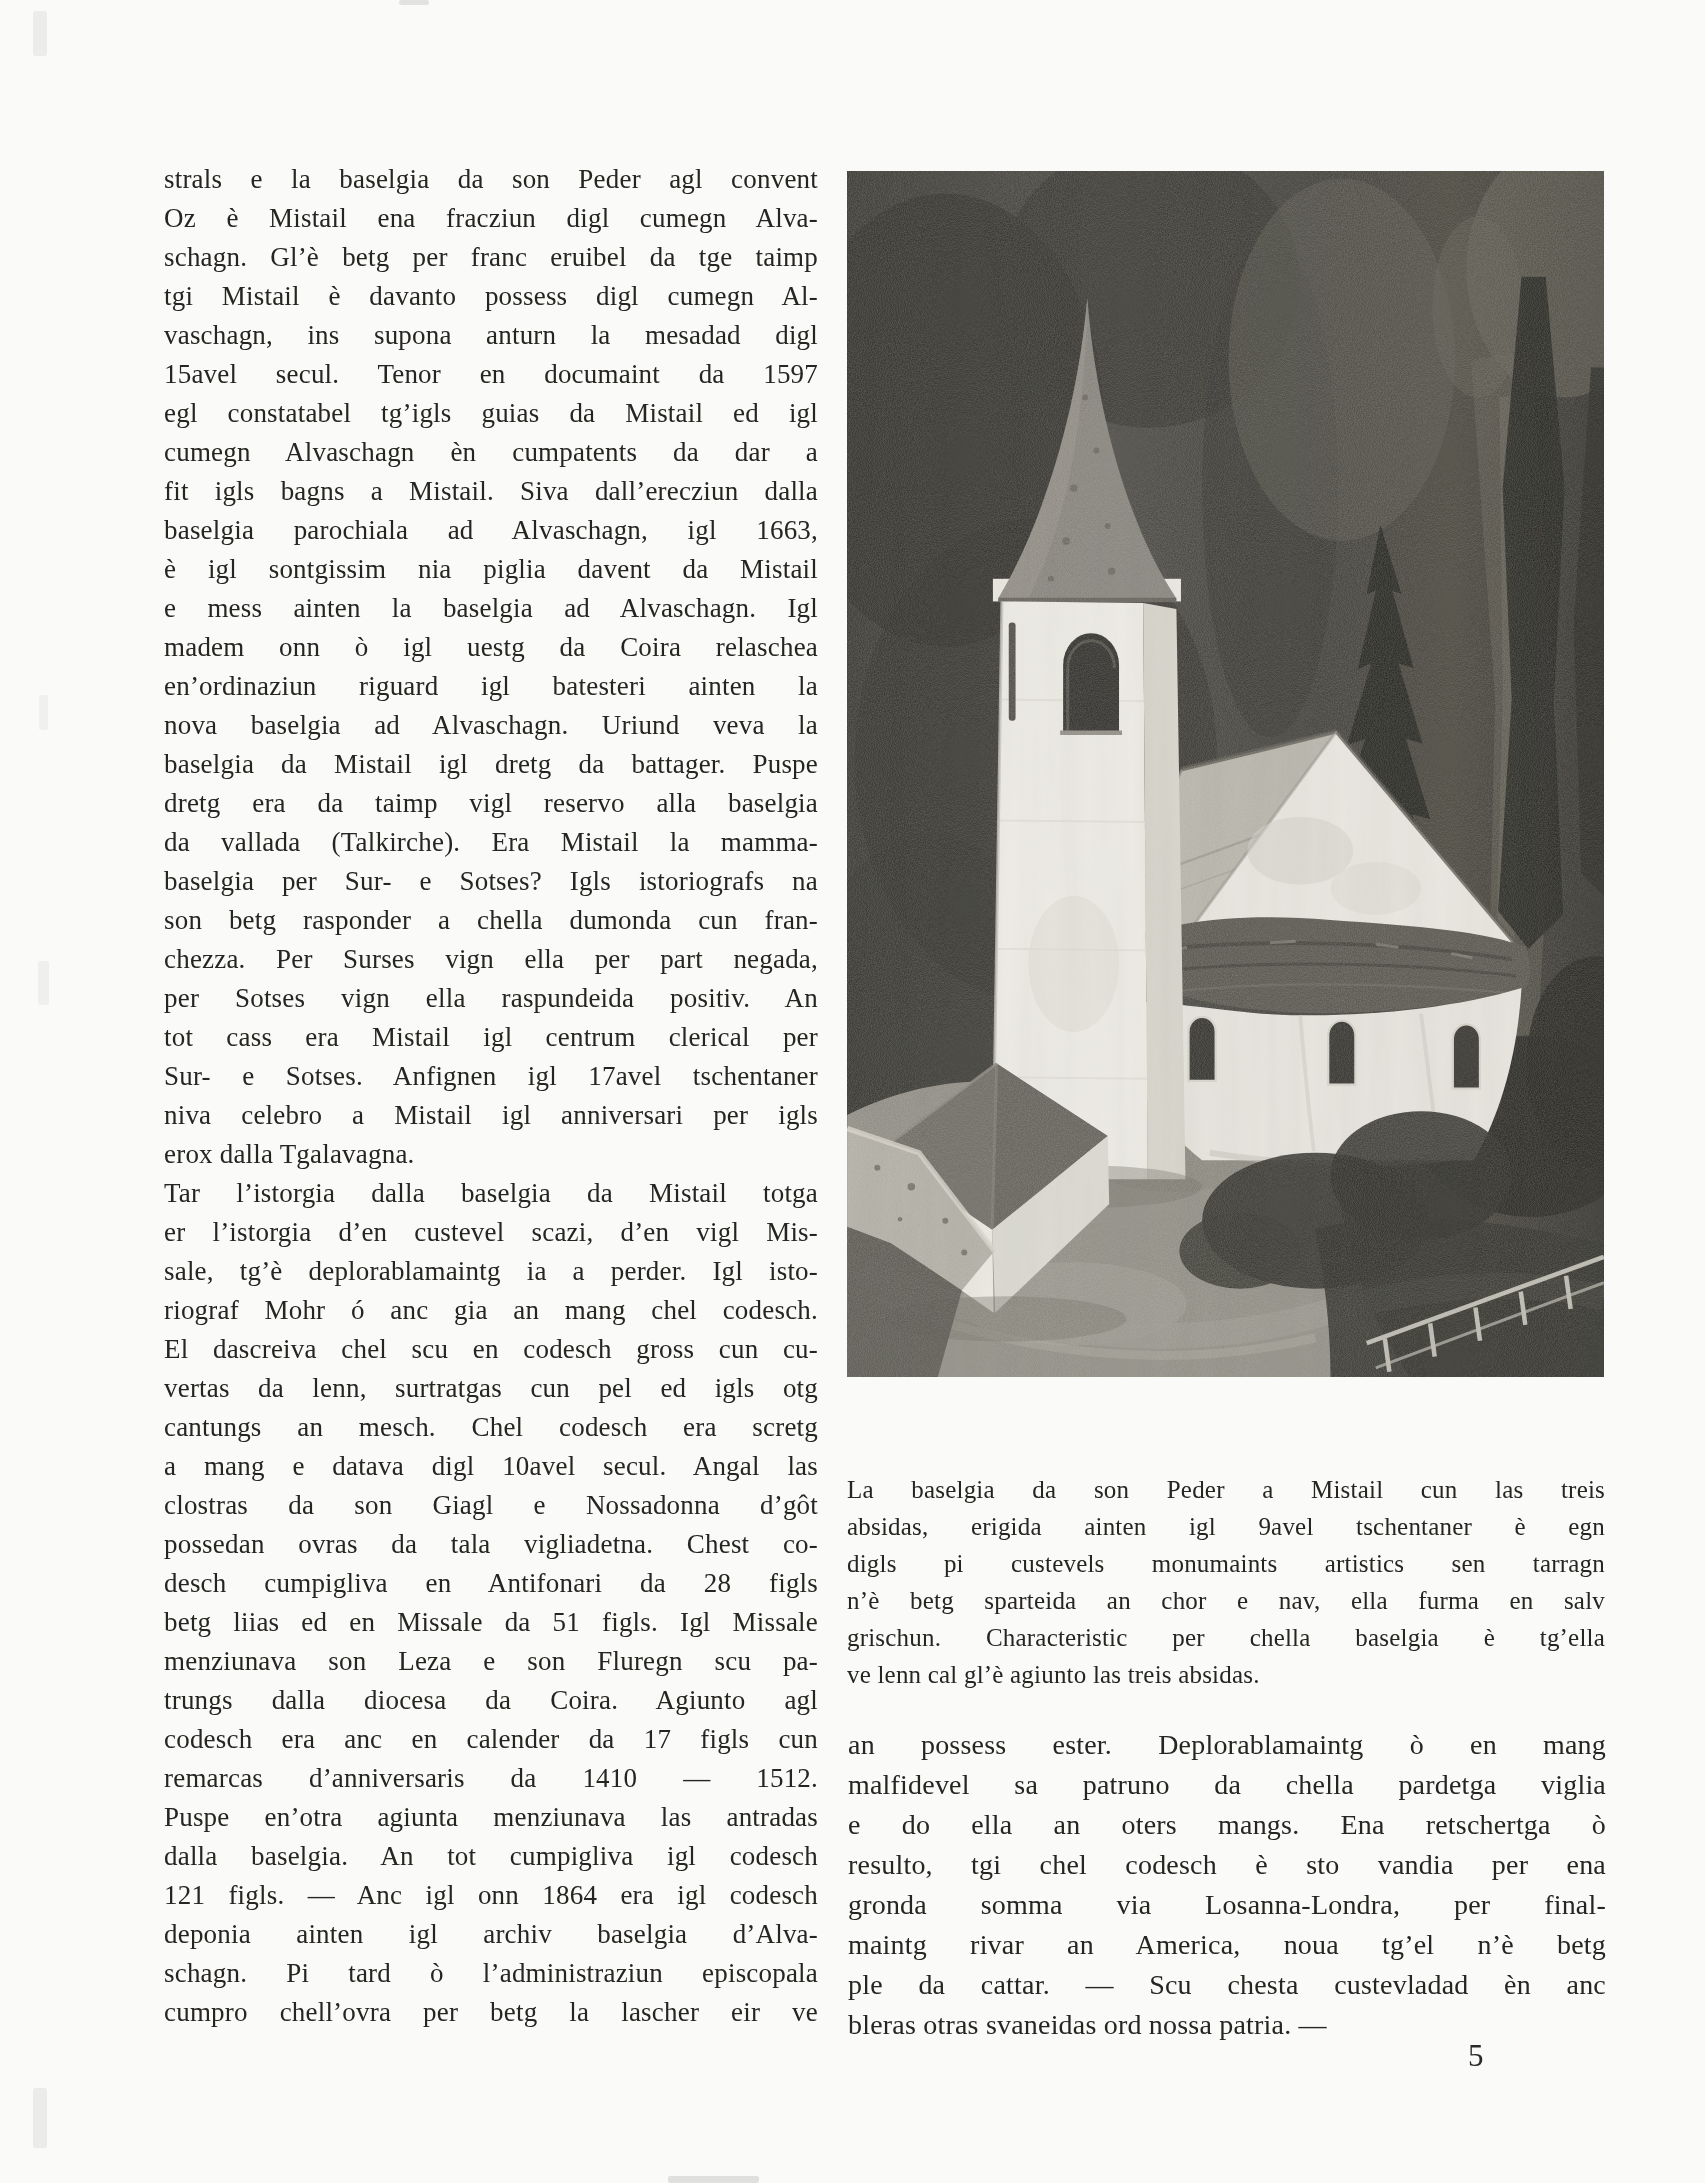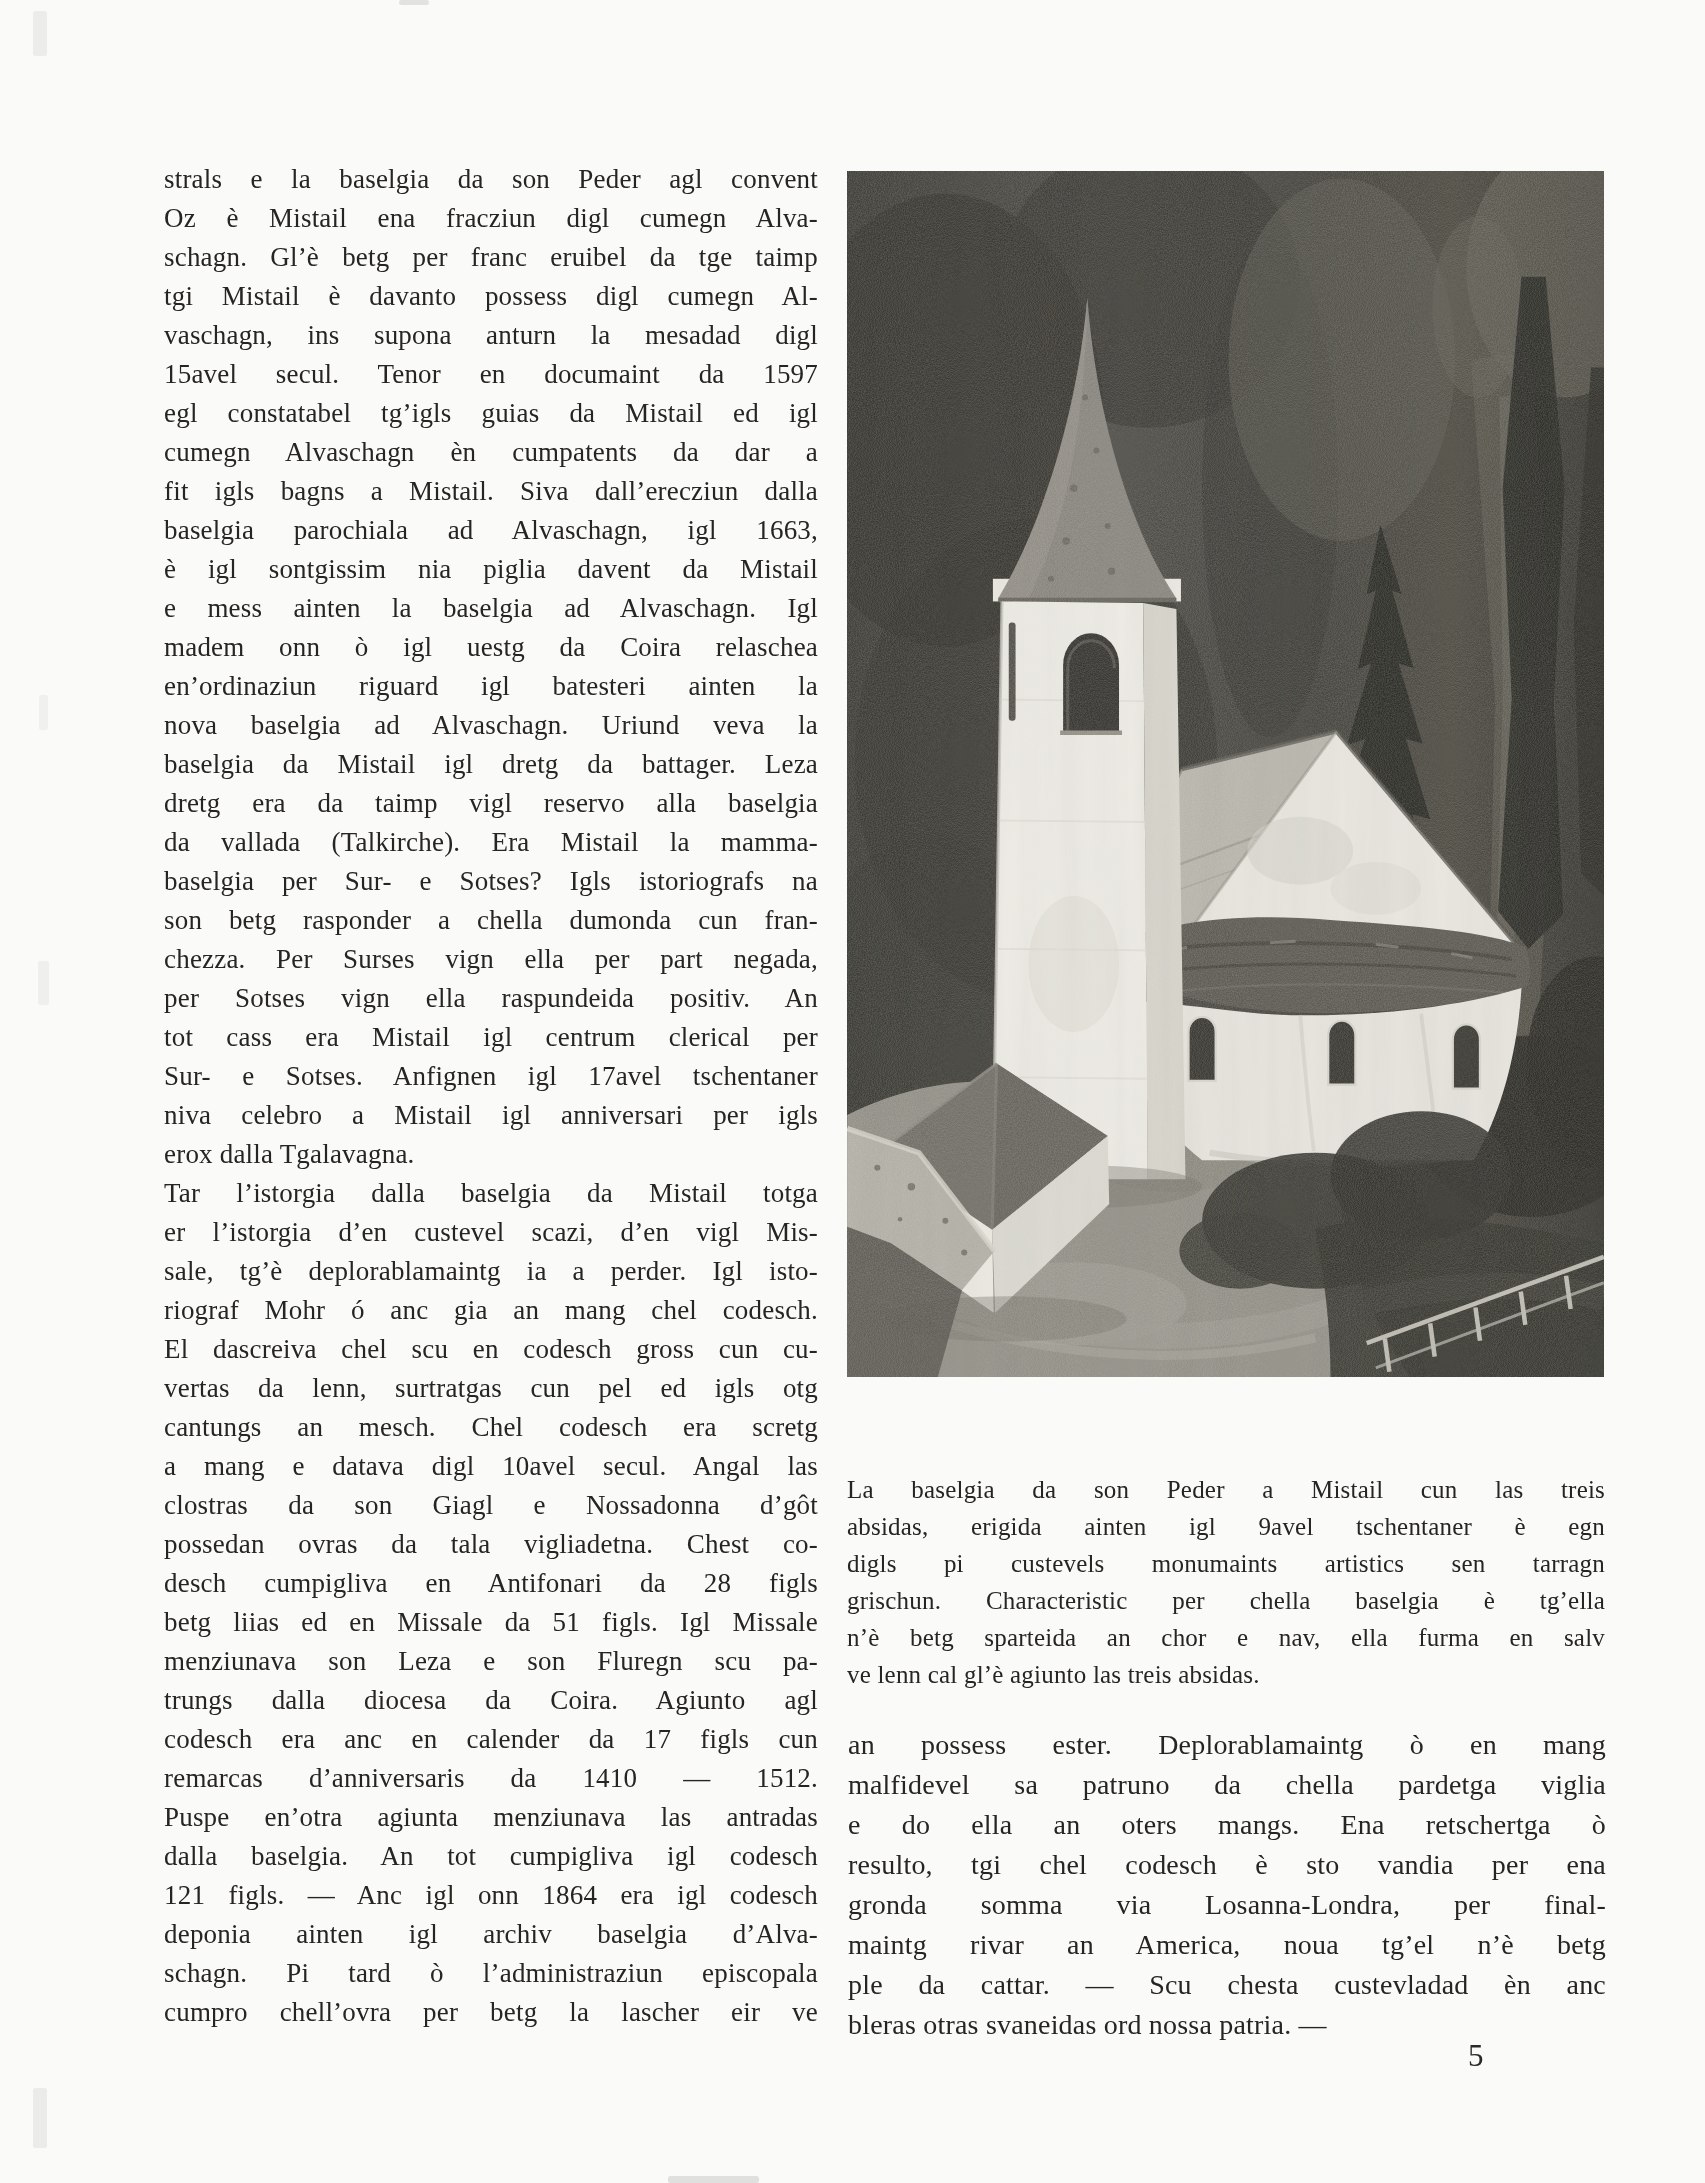"baselgia da Mistail igl dretg" div.line { text: Leza -> Puspe }
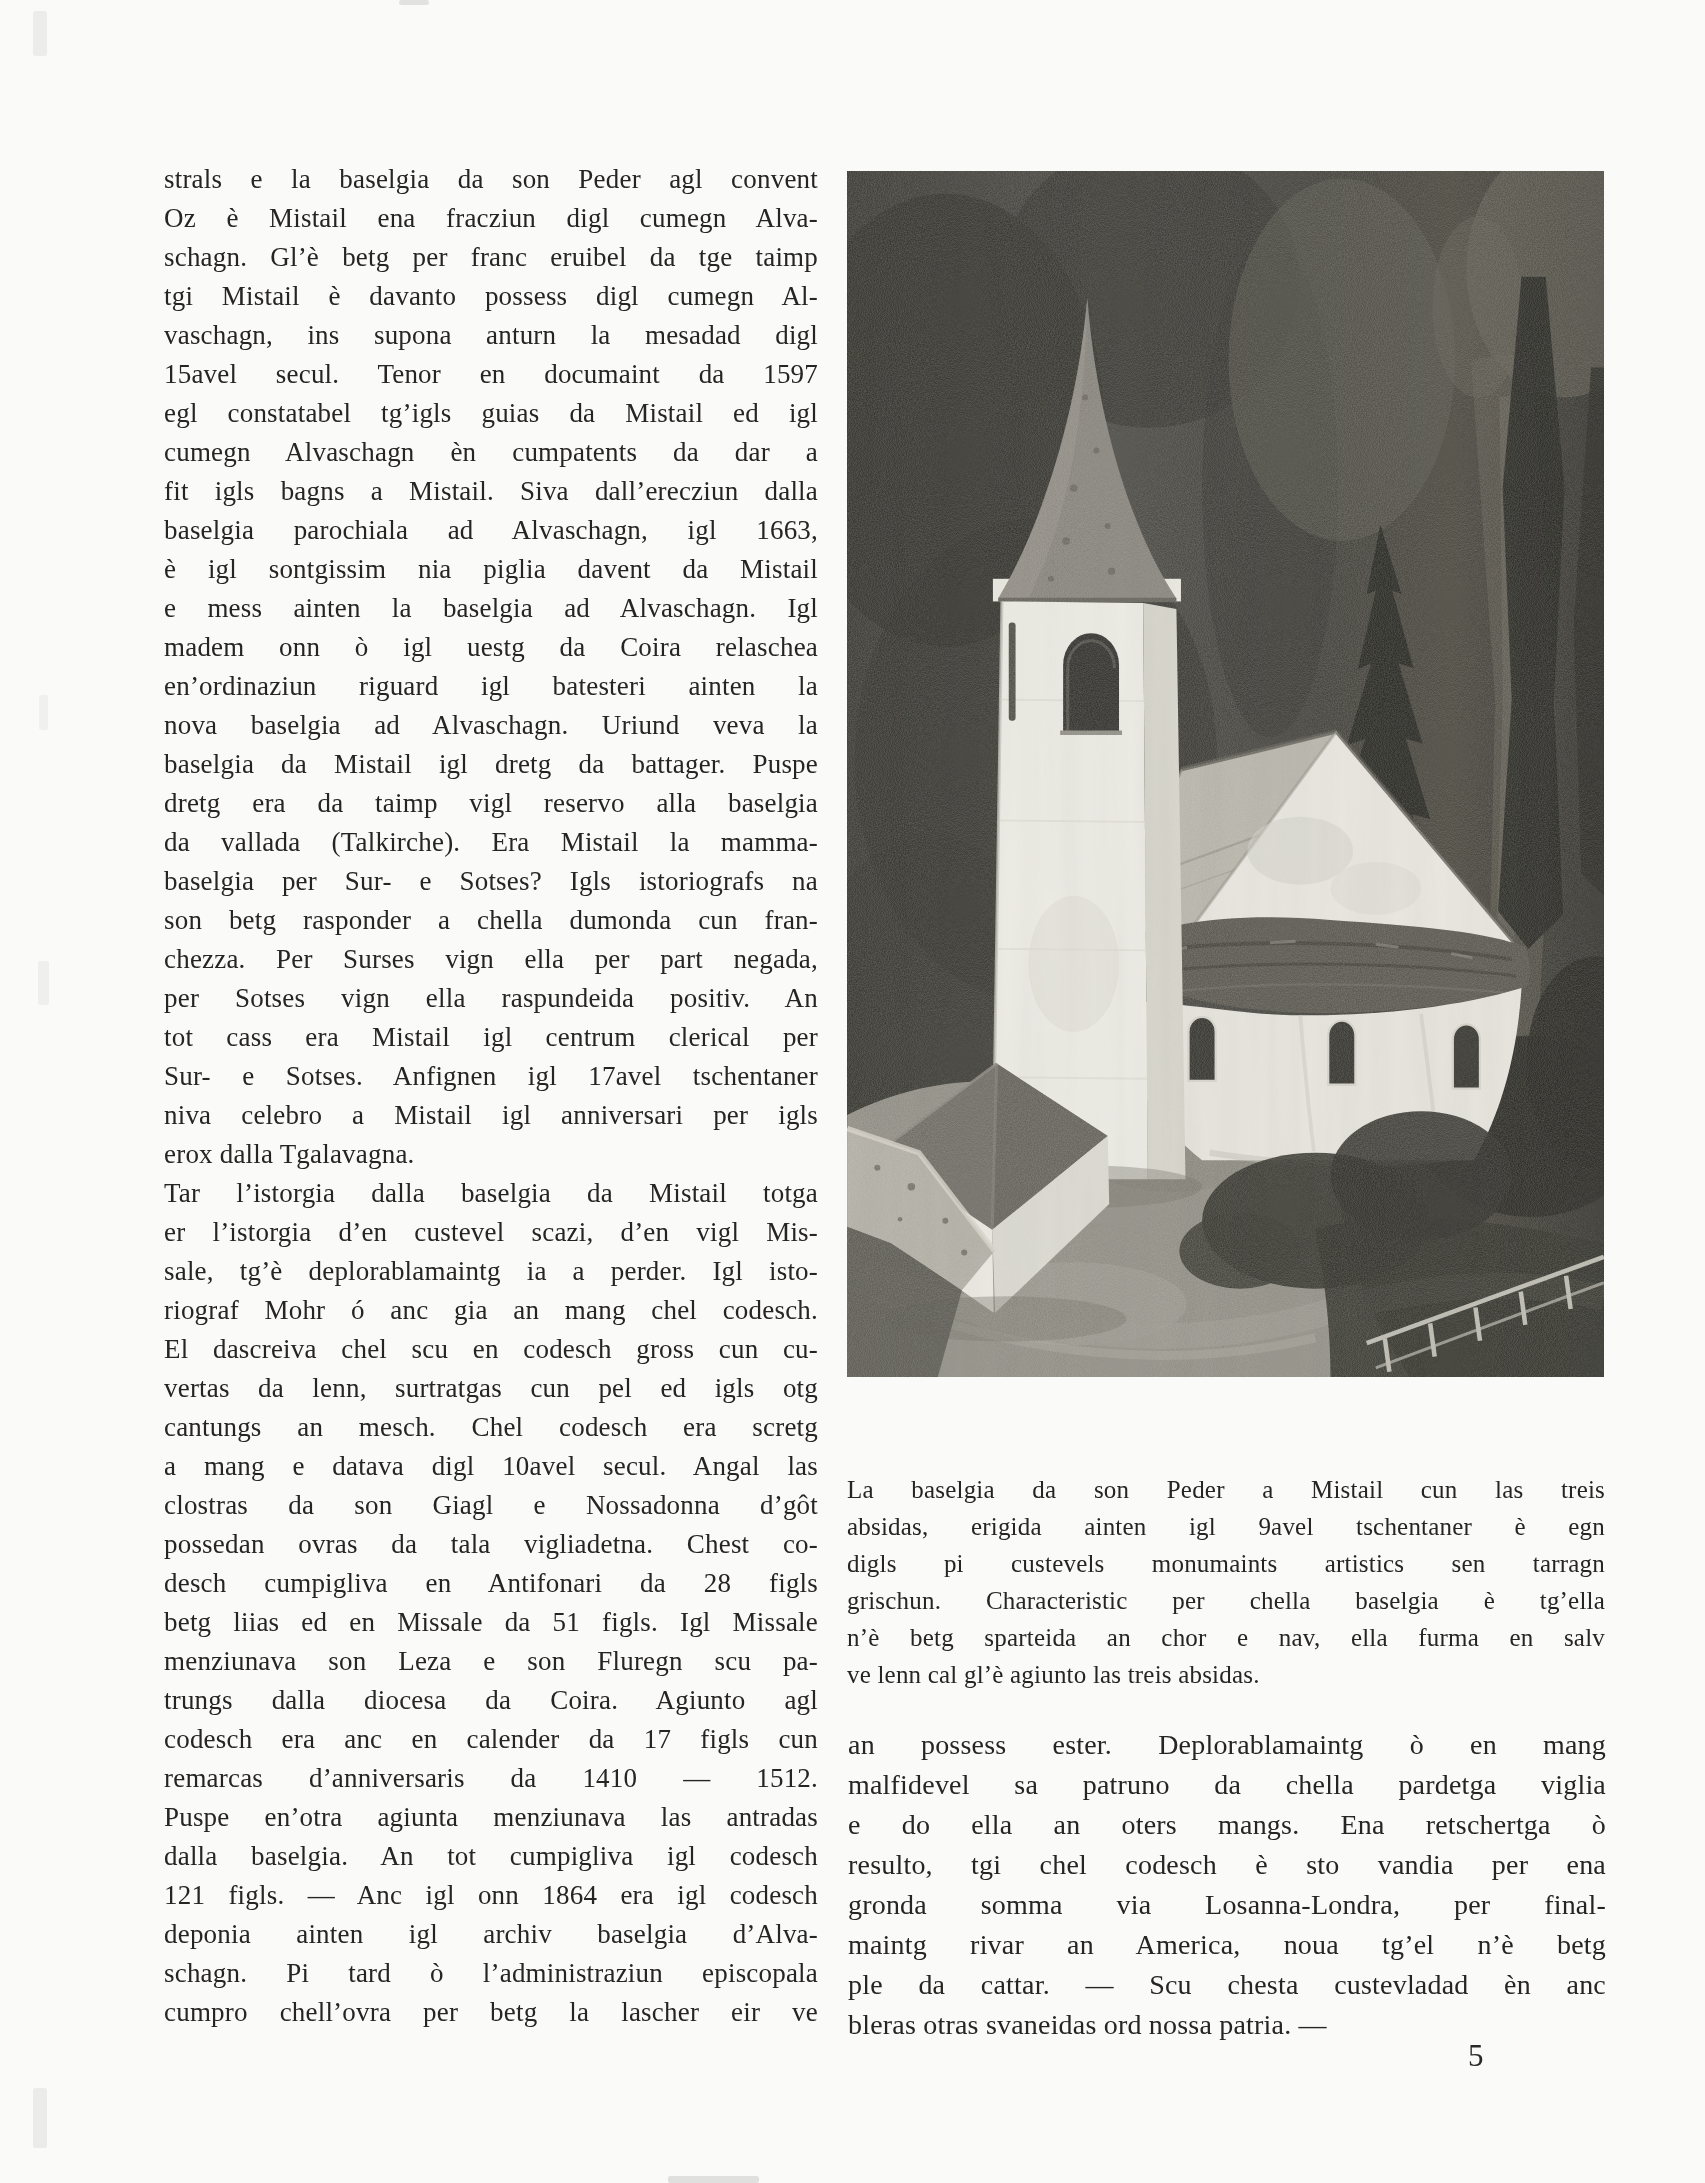"grischun. Characteristic per chella" div.line { order: before "n’è betg sparteida an chor" -> after "n’è betg sparteida an chor" }
